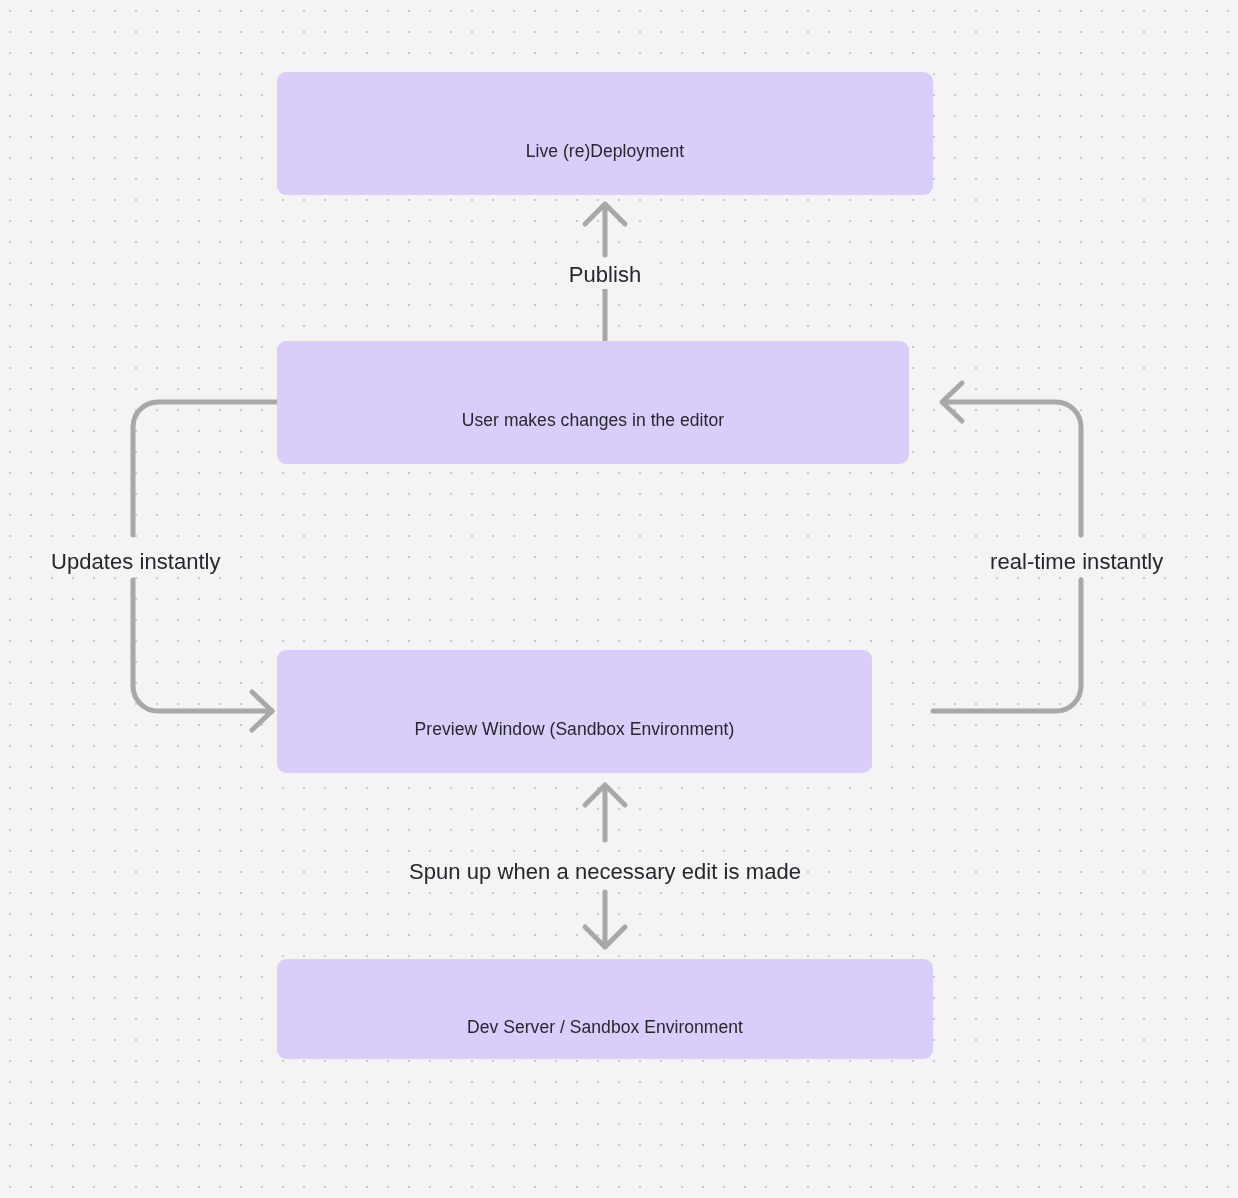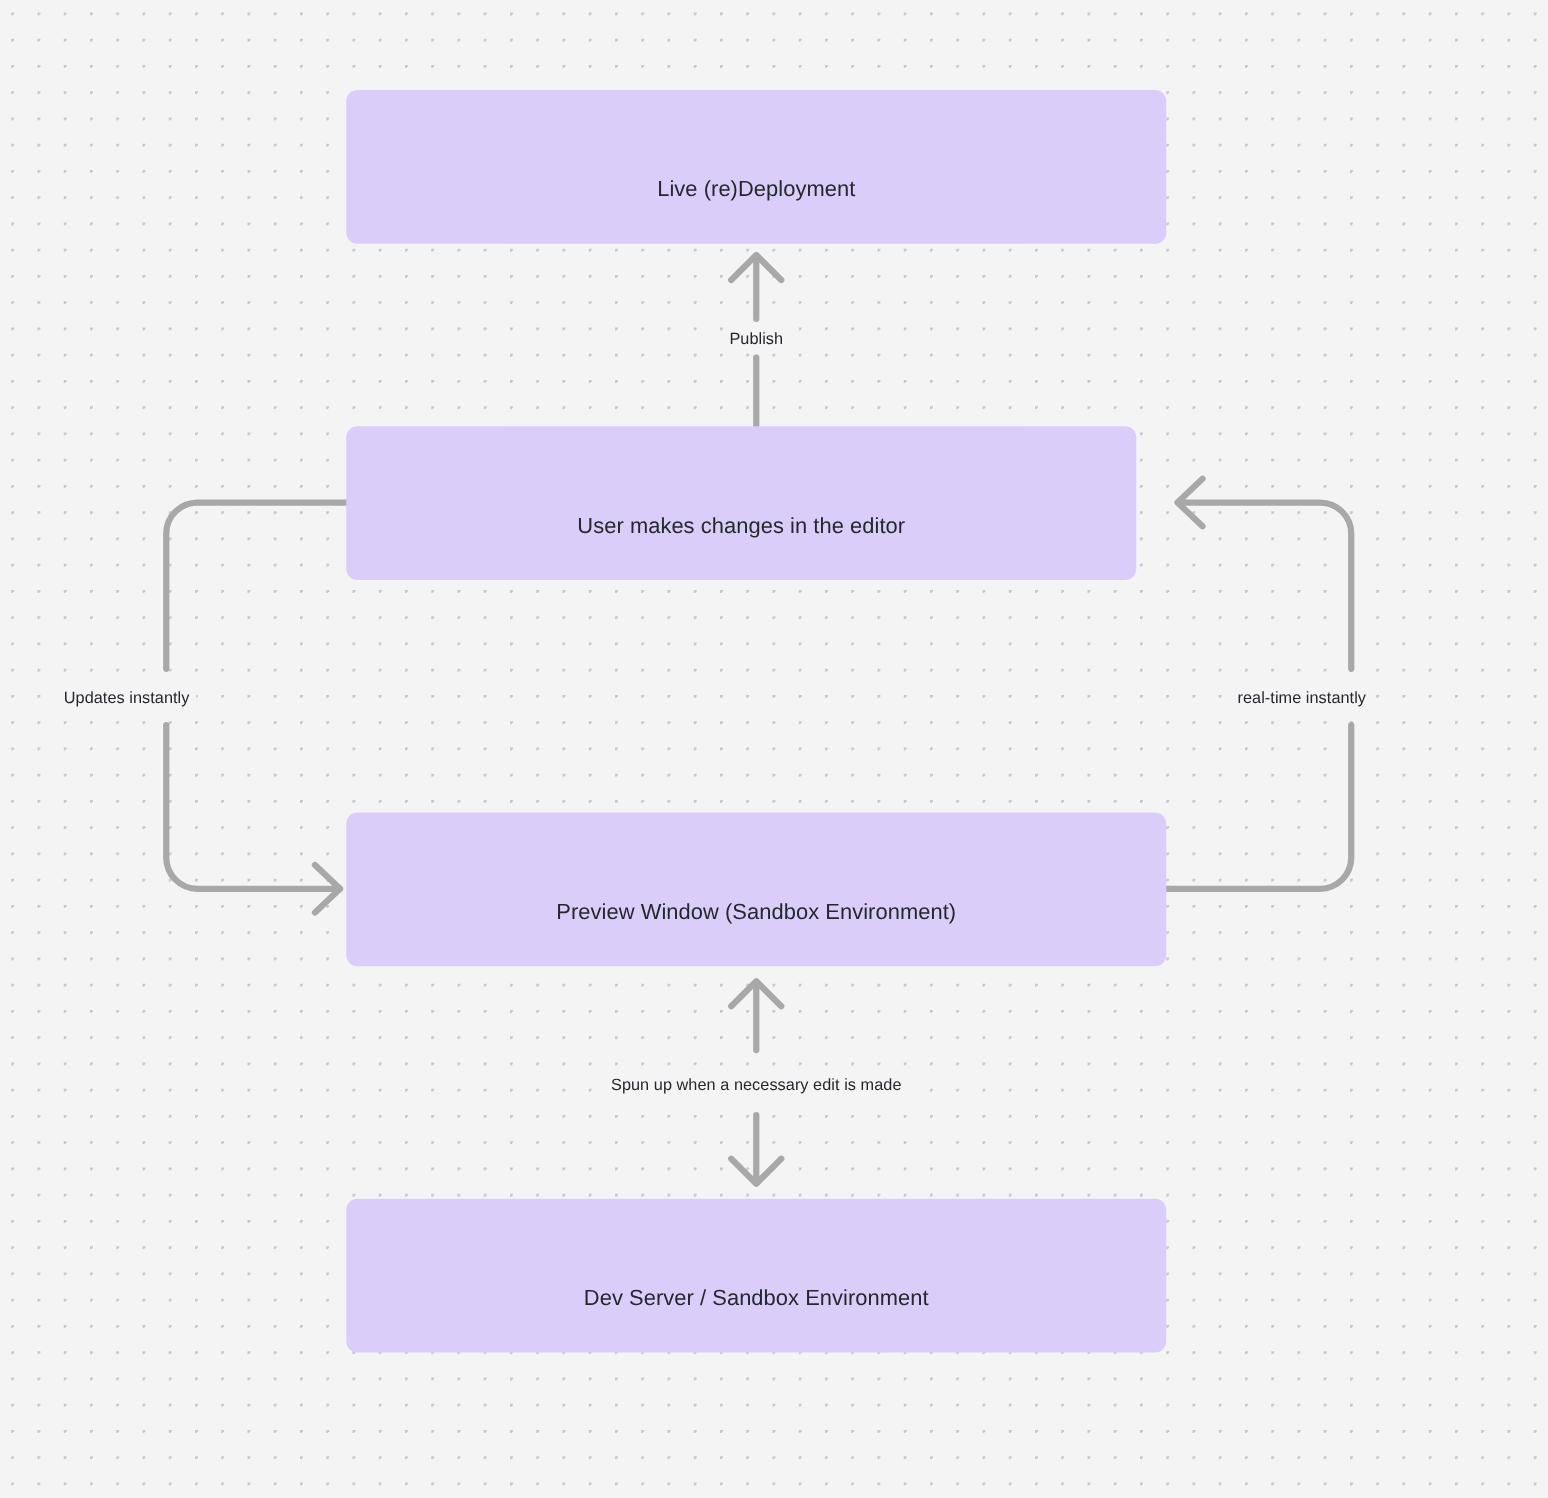"Publish" .edge-label { font-size: 13px -> 22px }
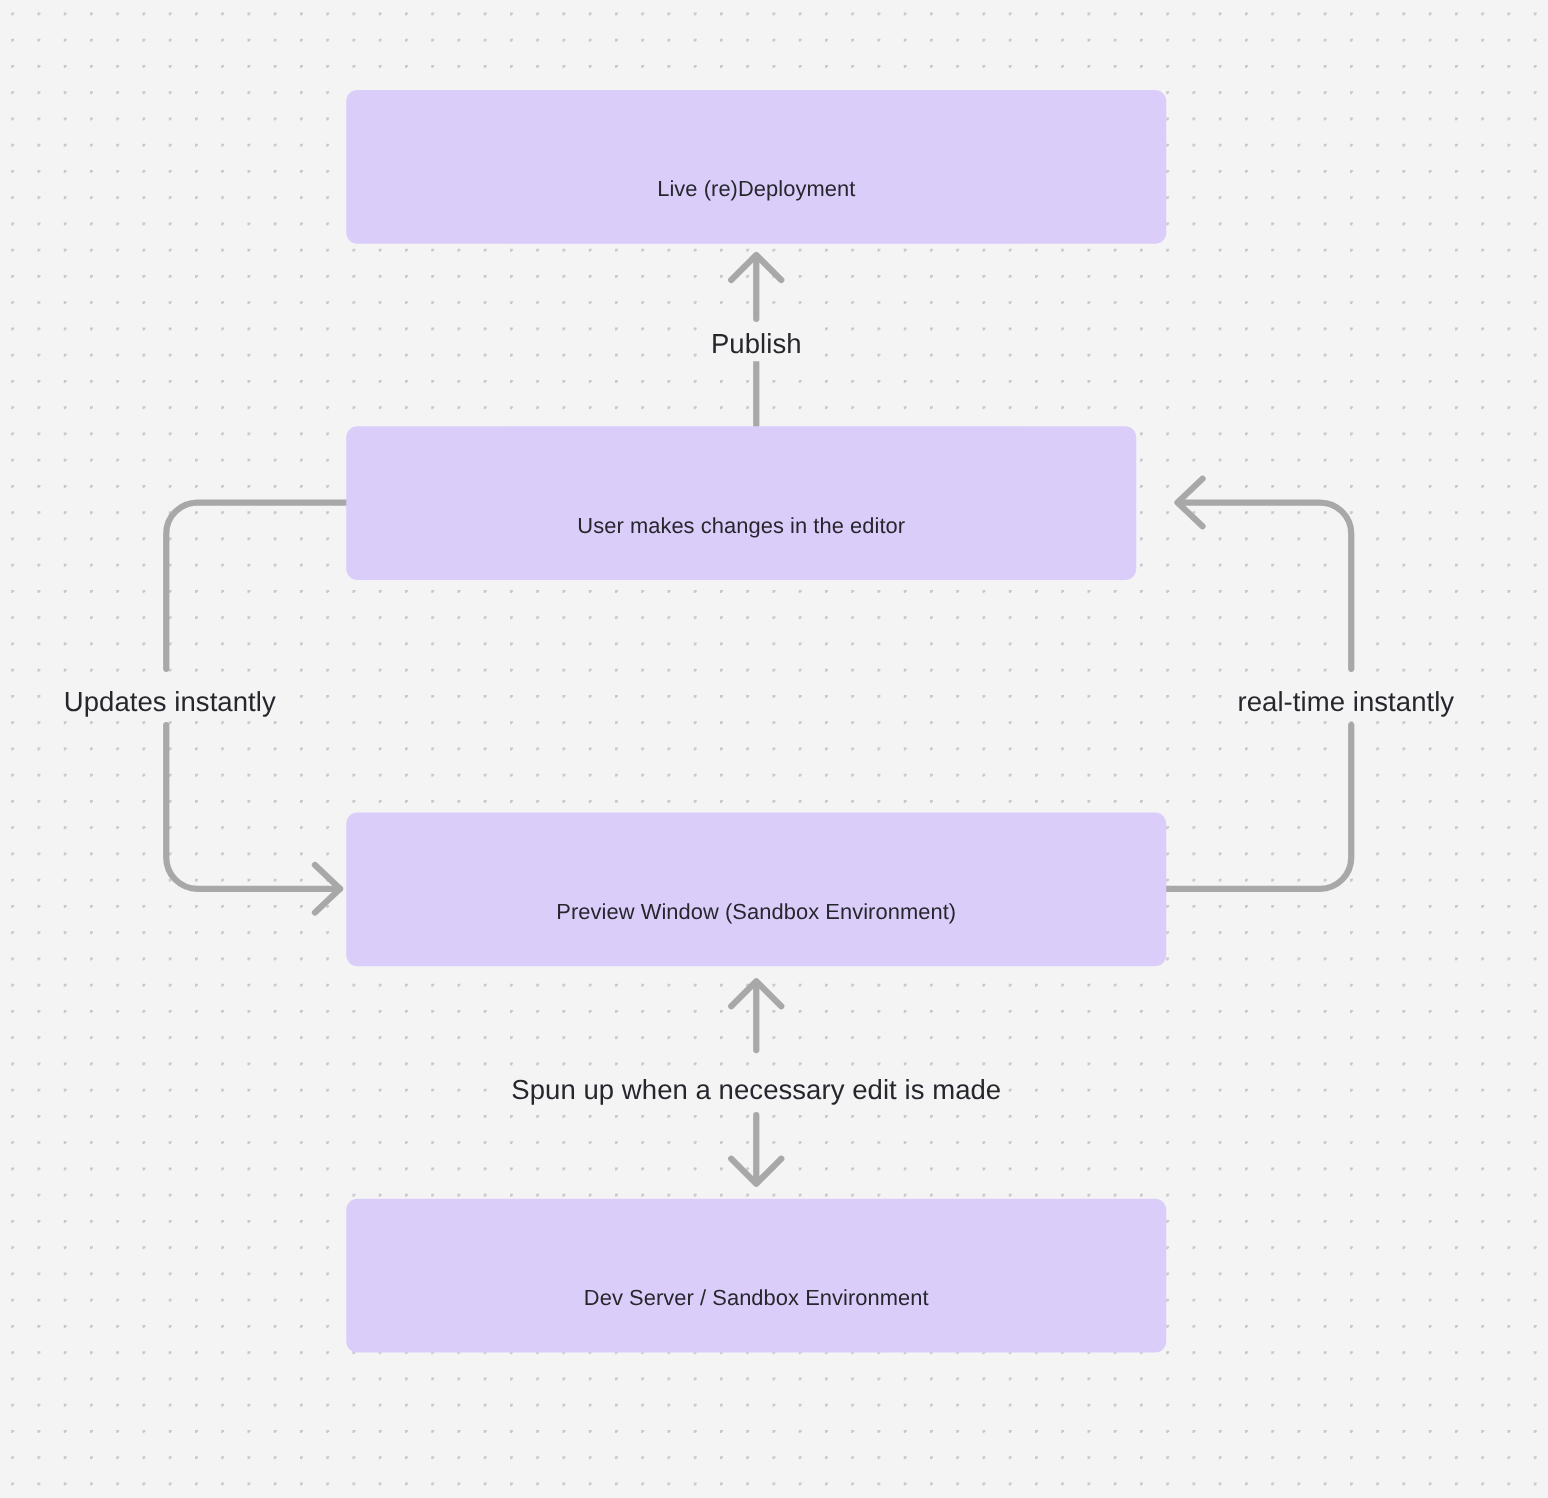"Preview Window (Sandbox Environment)" div.node { width: 656px -> 595px }
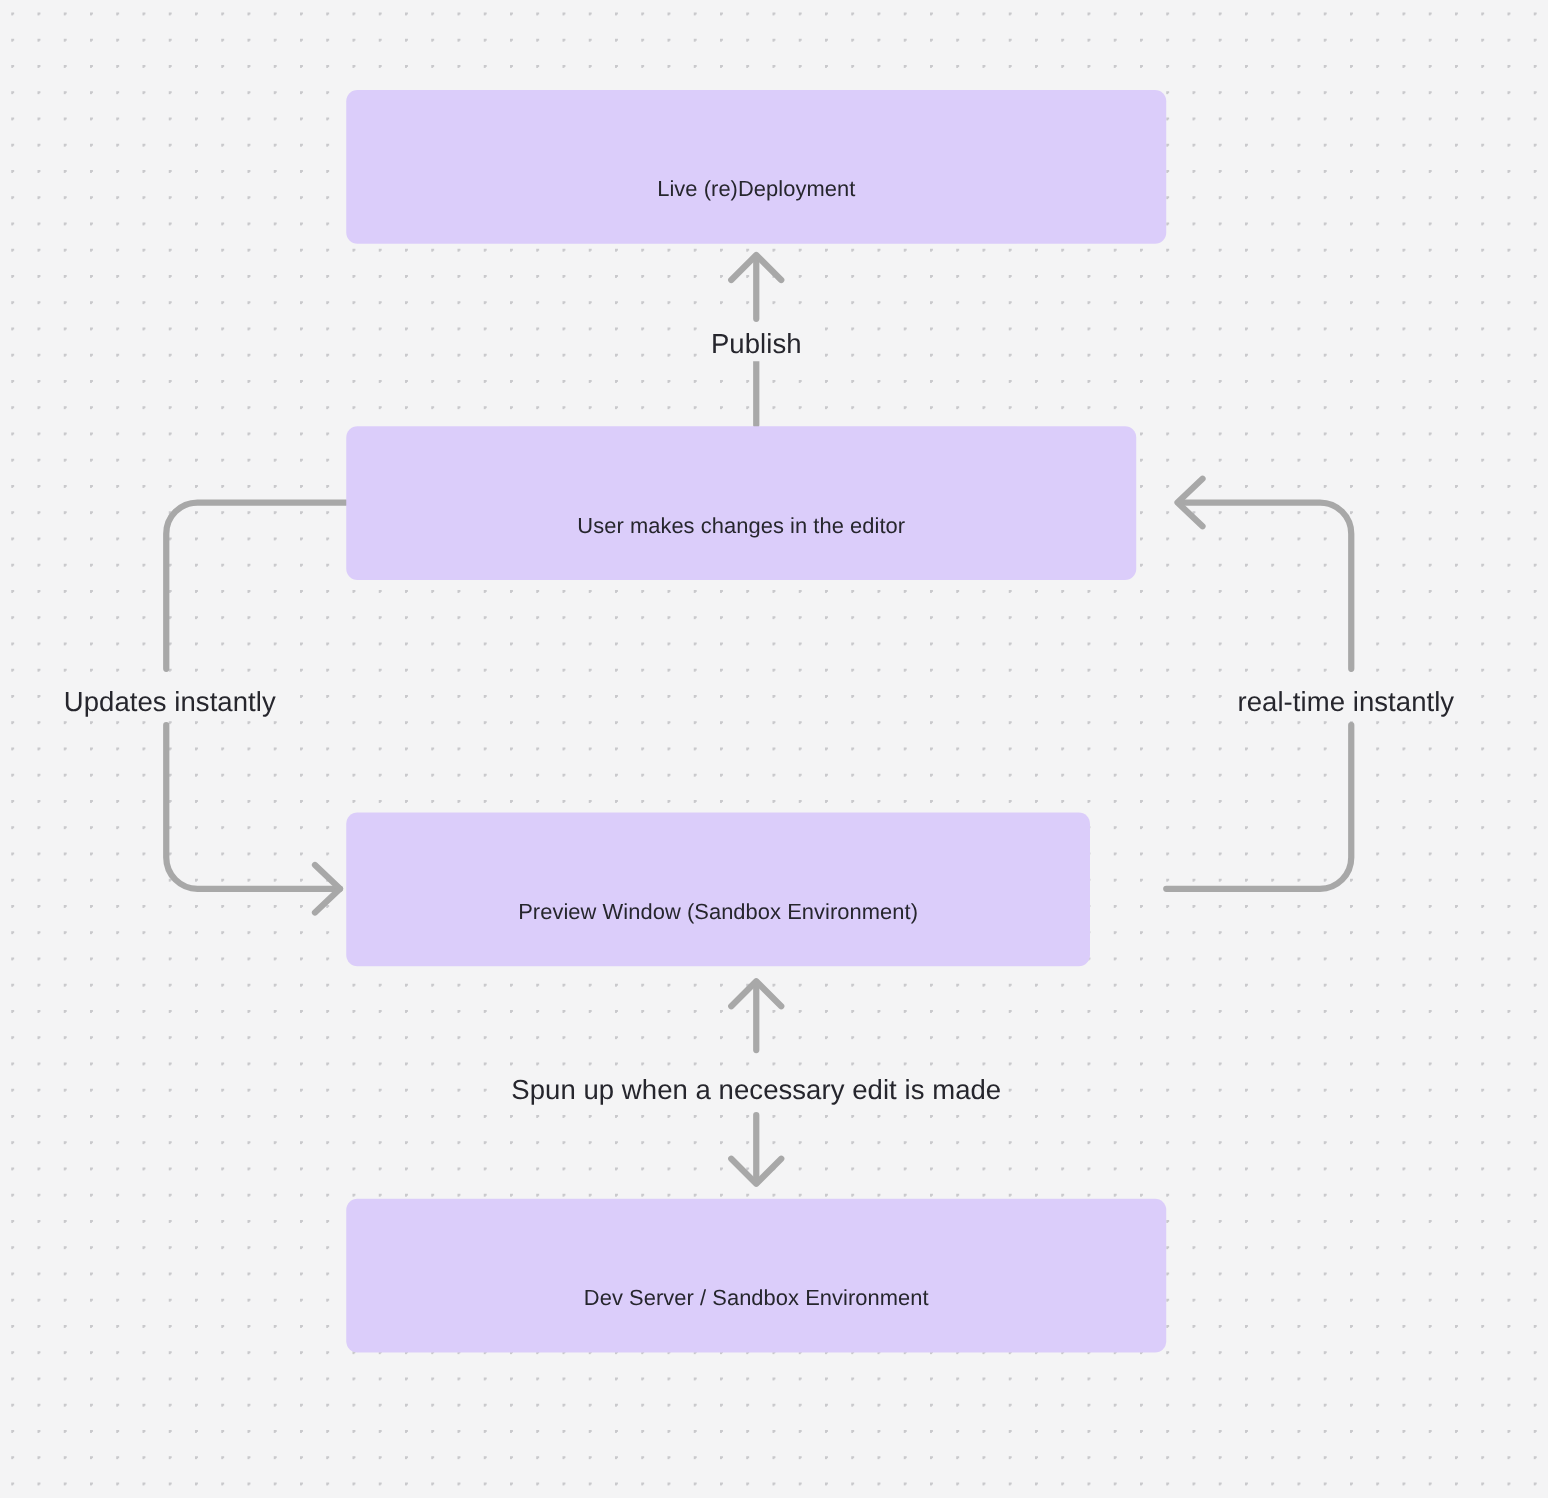"Dev Server / Sandbox Environment" div.node { height: 123px -> 100px }
